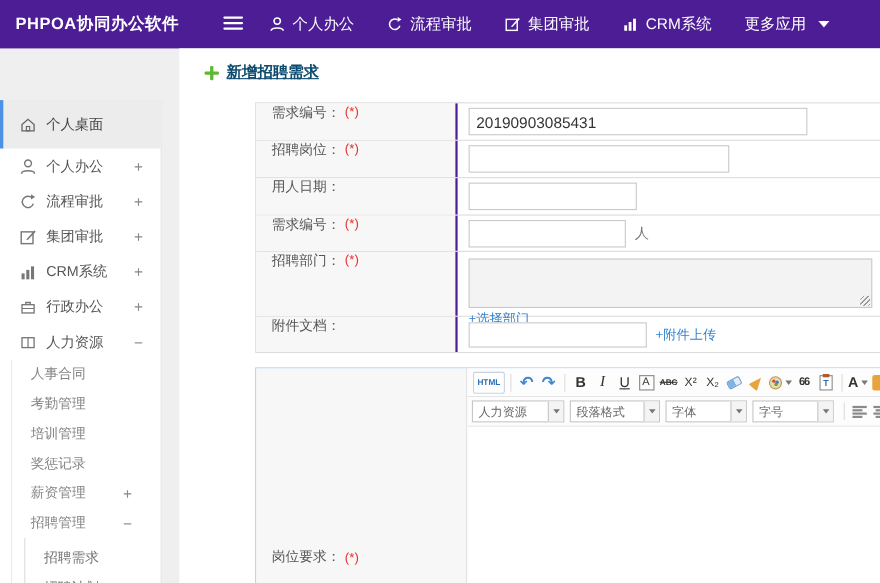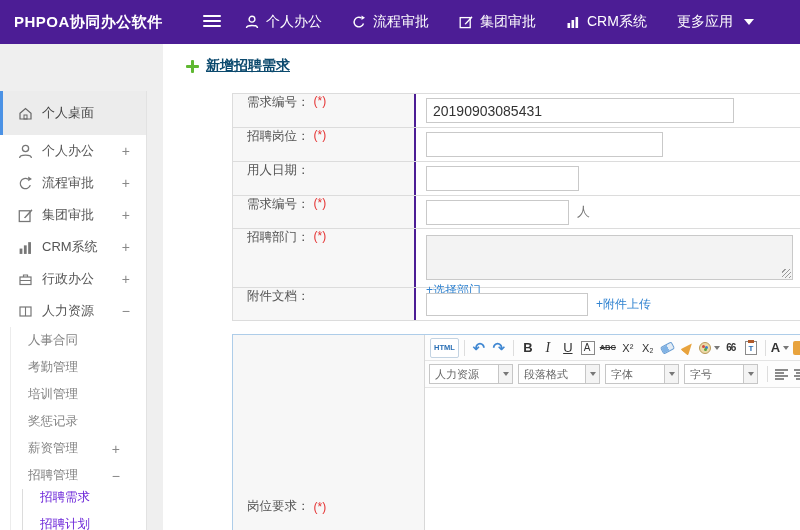"招聘需求" .side-item3 { align-items: flex-start -> flex-end; color: #6d28d9 -> #737373 }
